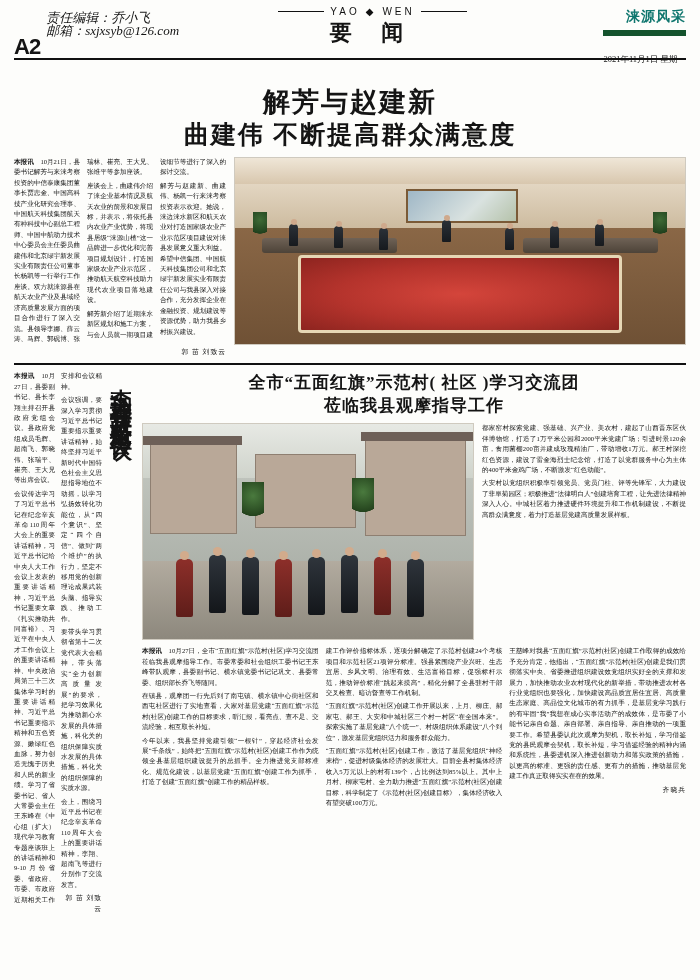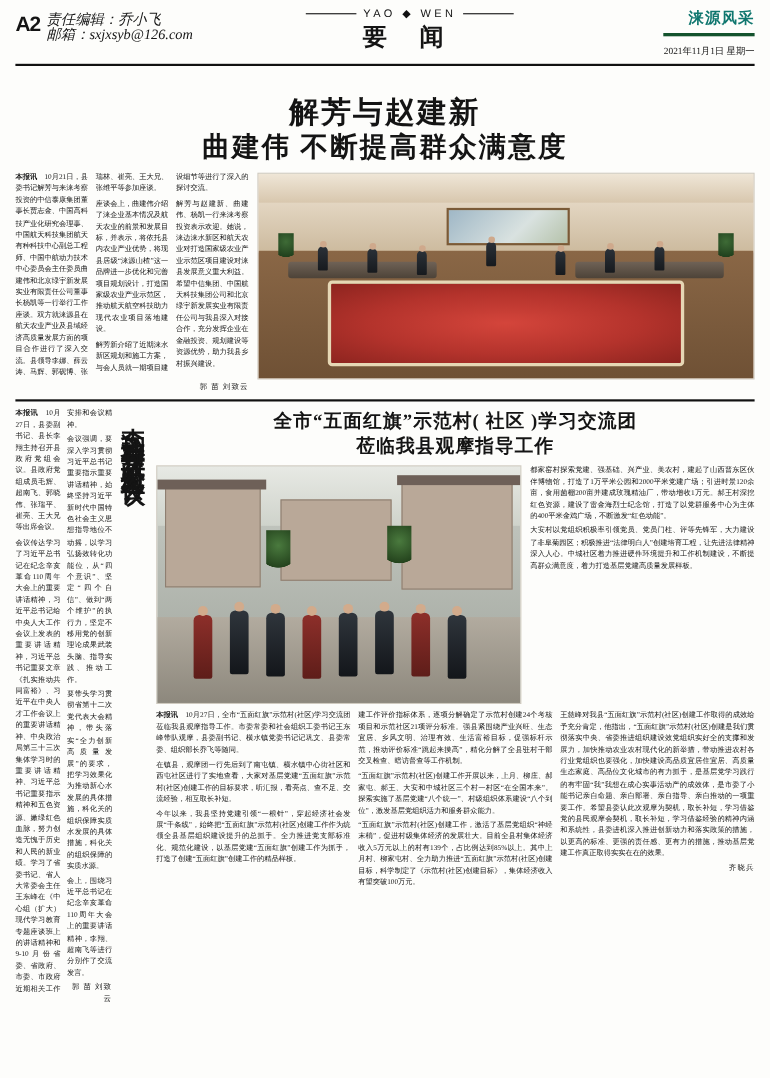"A2" .pageno { font-size: 19px -> 22px; margin-top: none -> 24px }
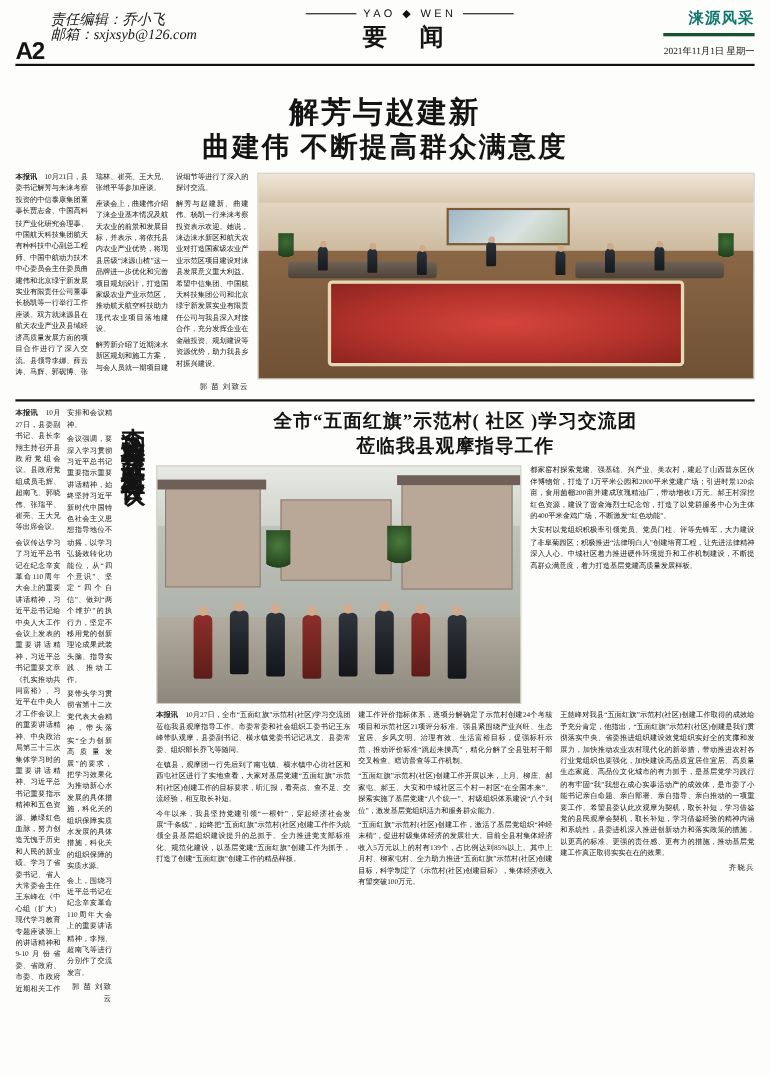"2021年11月1日 星期一" .mh-date { border-top: 3px solid #14532d -> 6px solid #14532d; padding-top: 8px -> 18px }
